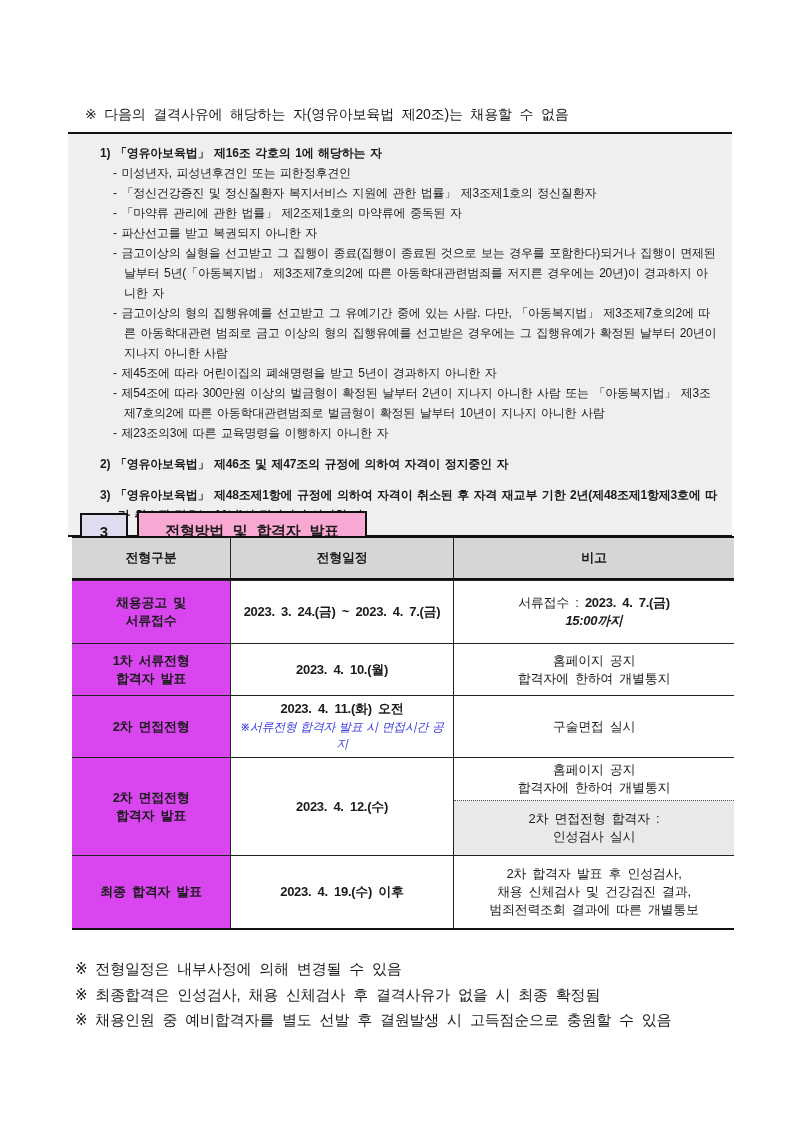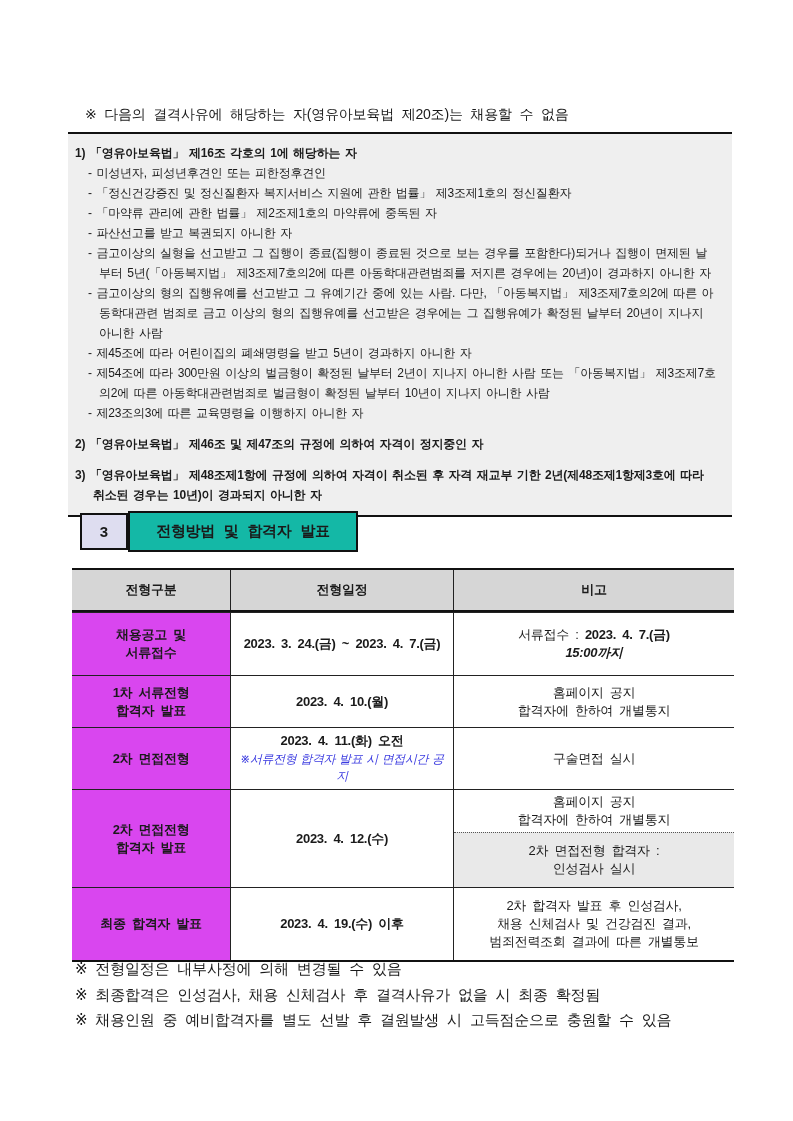"1) 「영유아보육법」 제16조 각호의 1에" .disq-box { padding: 9px 14px 10px 7px -> 9px 14px 10px 32px }
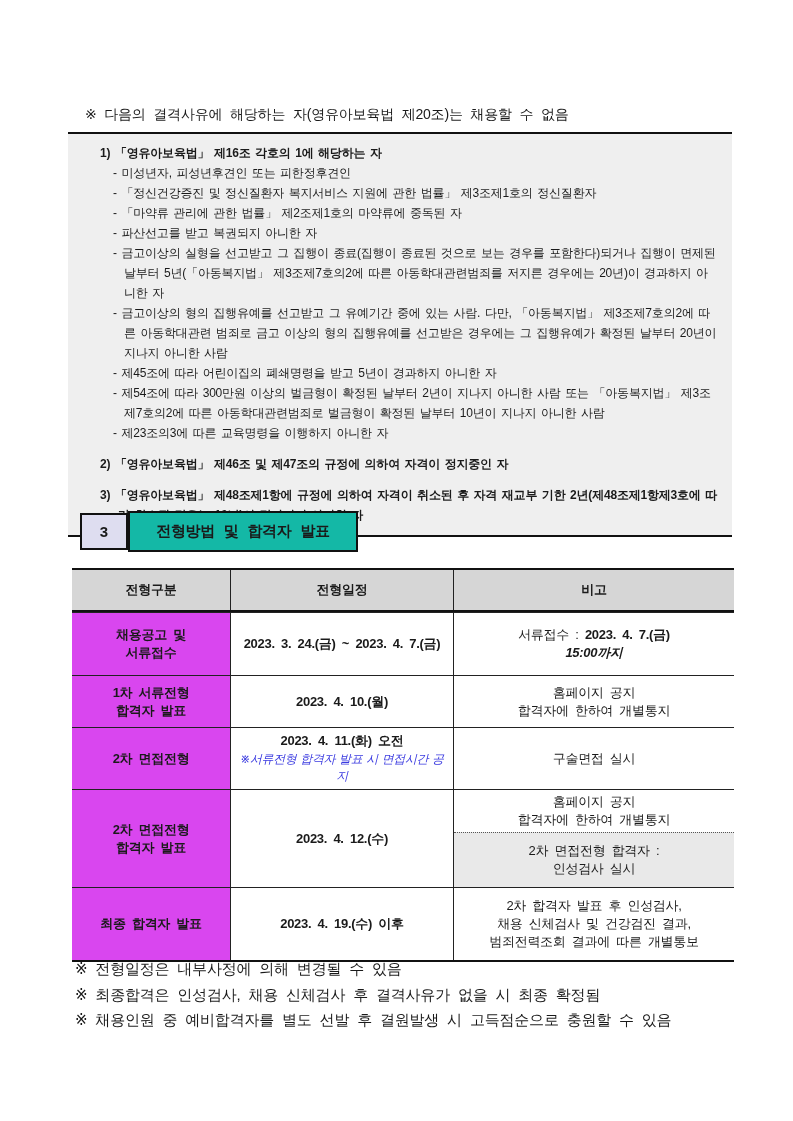"전형방법 및 합격자 발표" .section-titlebox { background: #14b8a6 -> #f9a8d4; margin-left: none -> 9px }
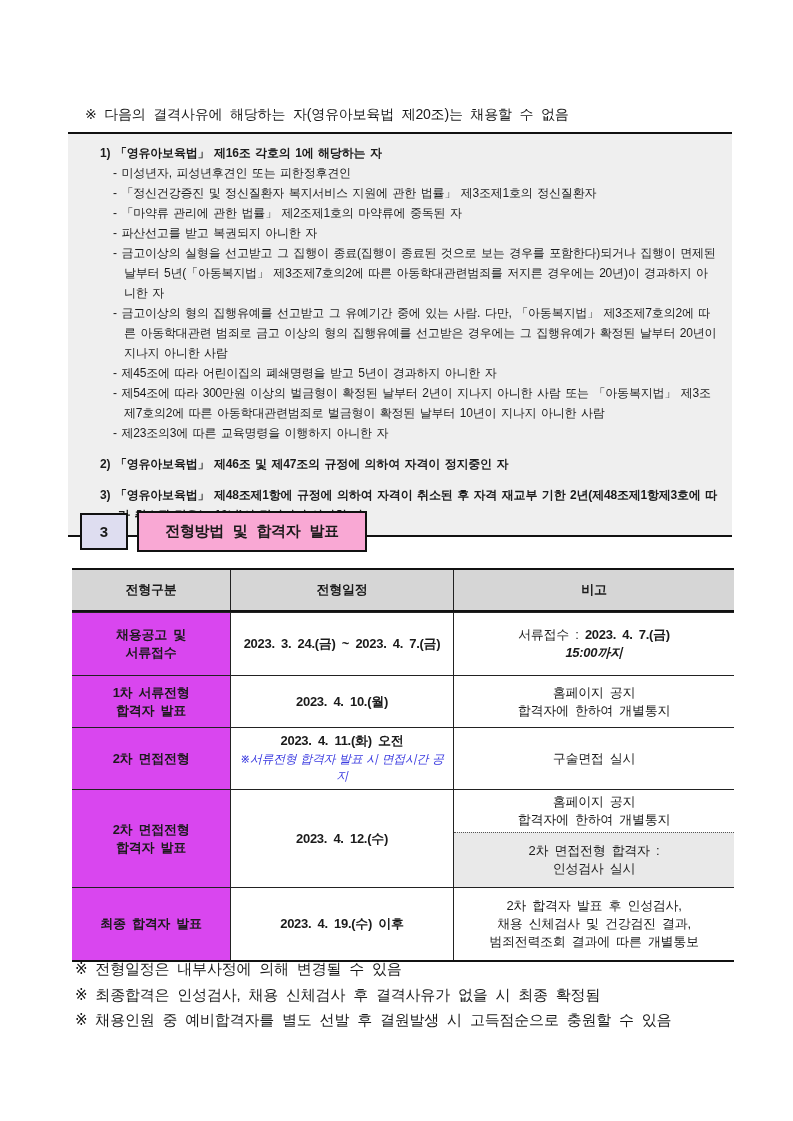"전형구분" .sched-table { top: 568px -> 536px }
